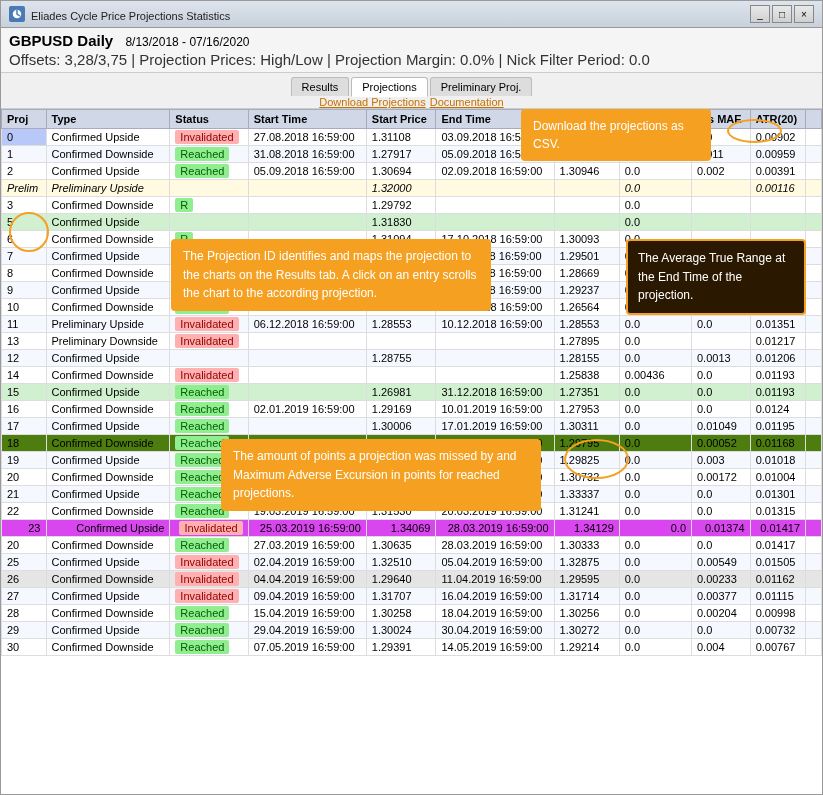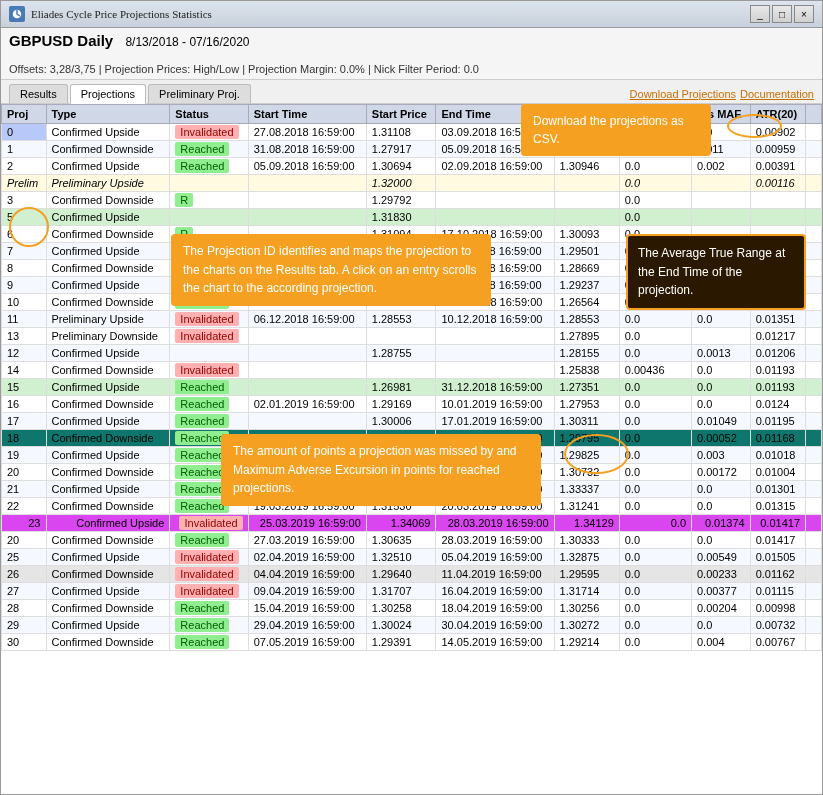"Eliades Cycle Price Projections" .title-bar-left { align-items: center -> flex-end; font-family: Liberation Serif, serif -> none }
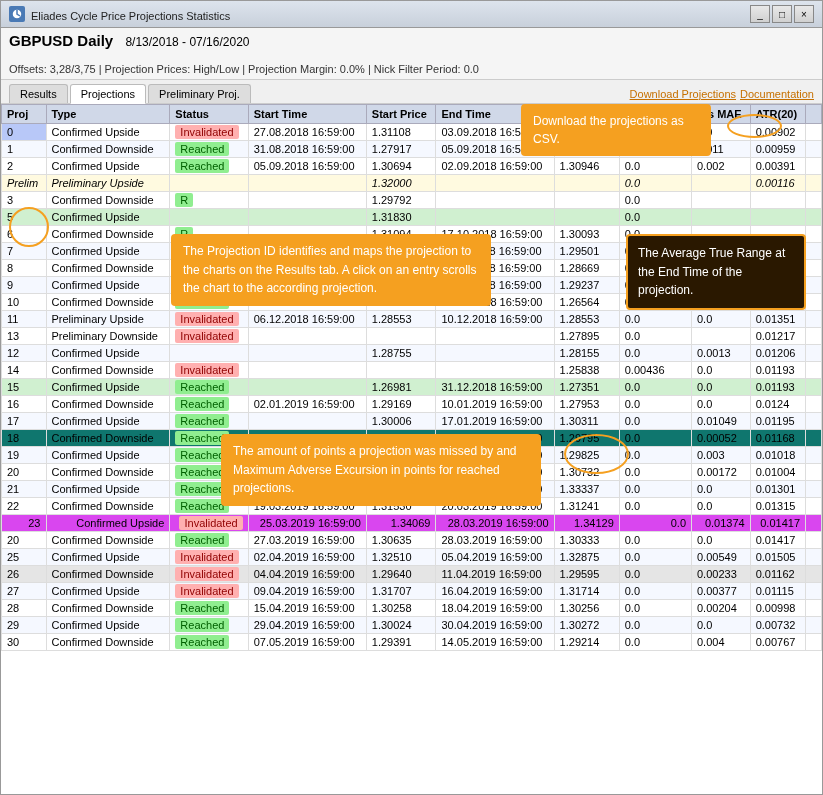"Offsets: 3,28/3,75 | Projection Prices:" .app-subtitle { font-size: 11px -> 15px; margin-top: 14px -> 2px }
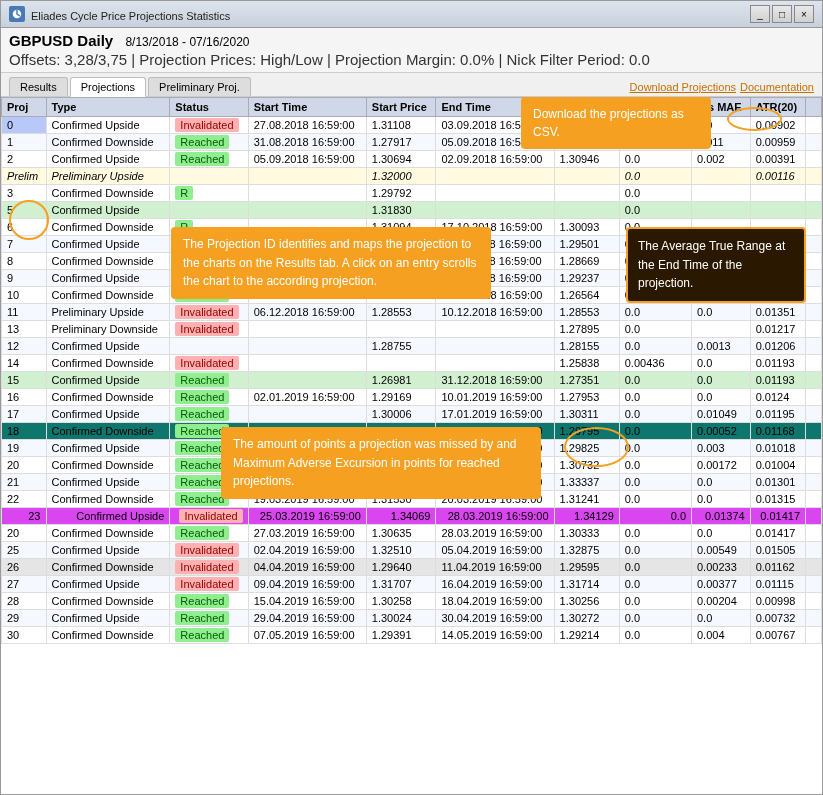"Results" .tabs-row { flex-direction: none -> column }
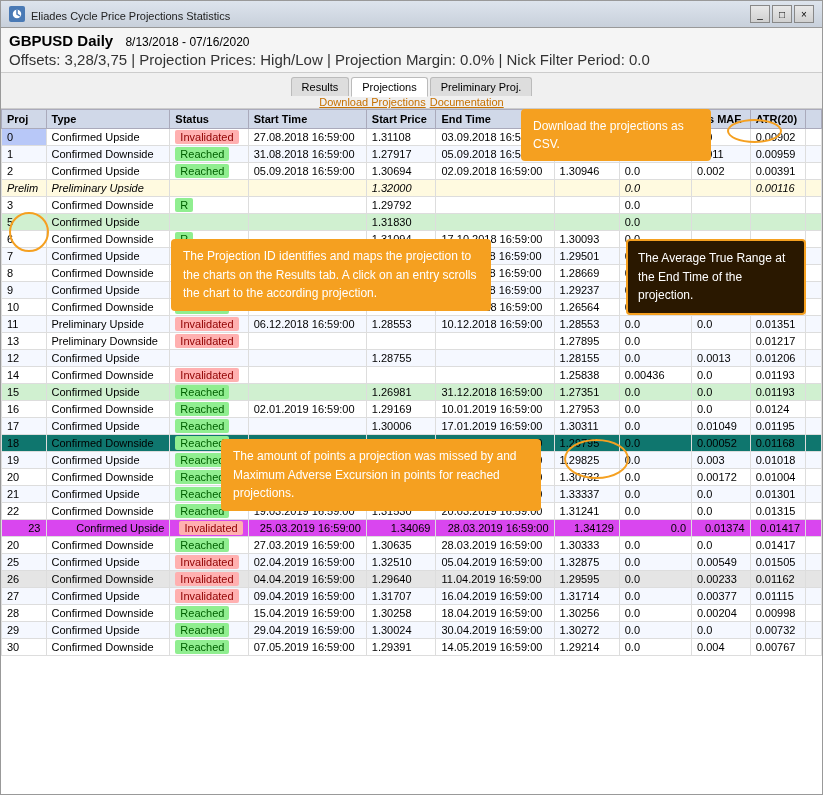"18" tr { background: #0f766e -> #4d7c0f }
